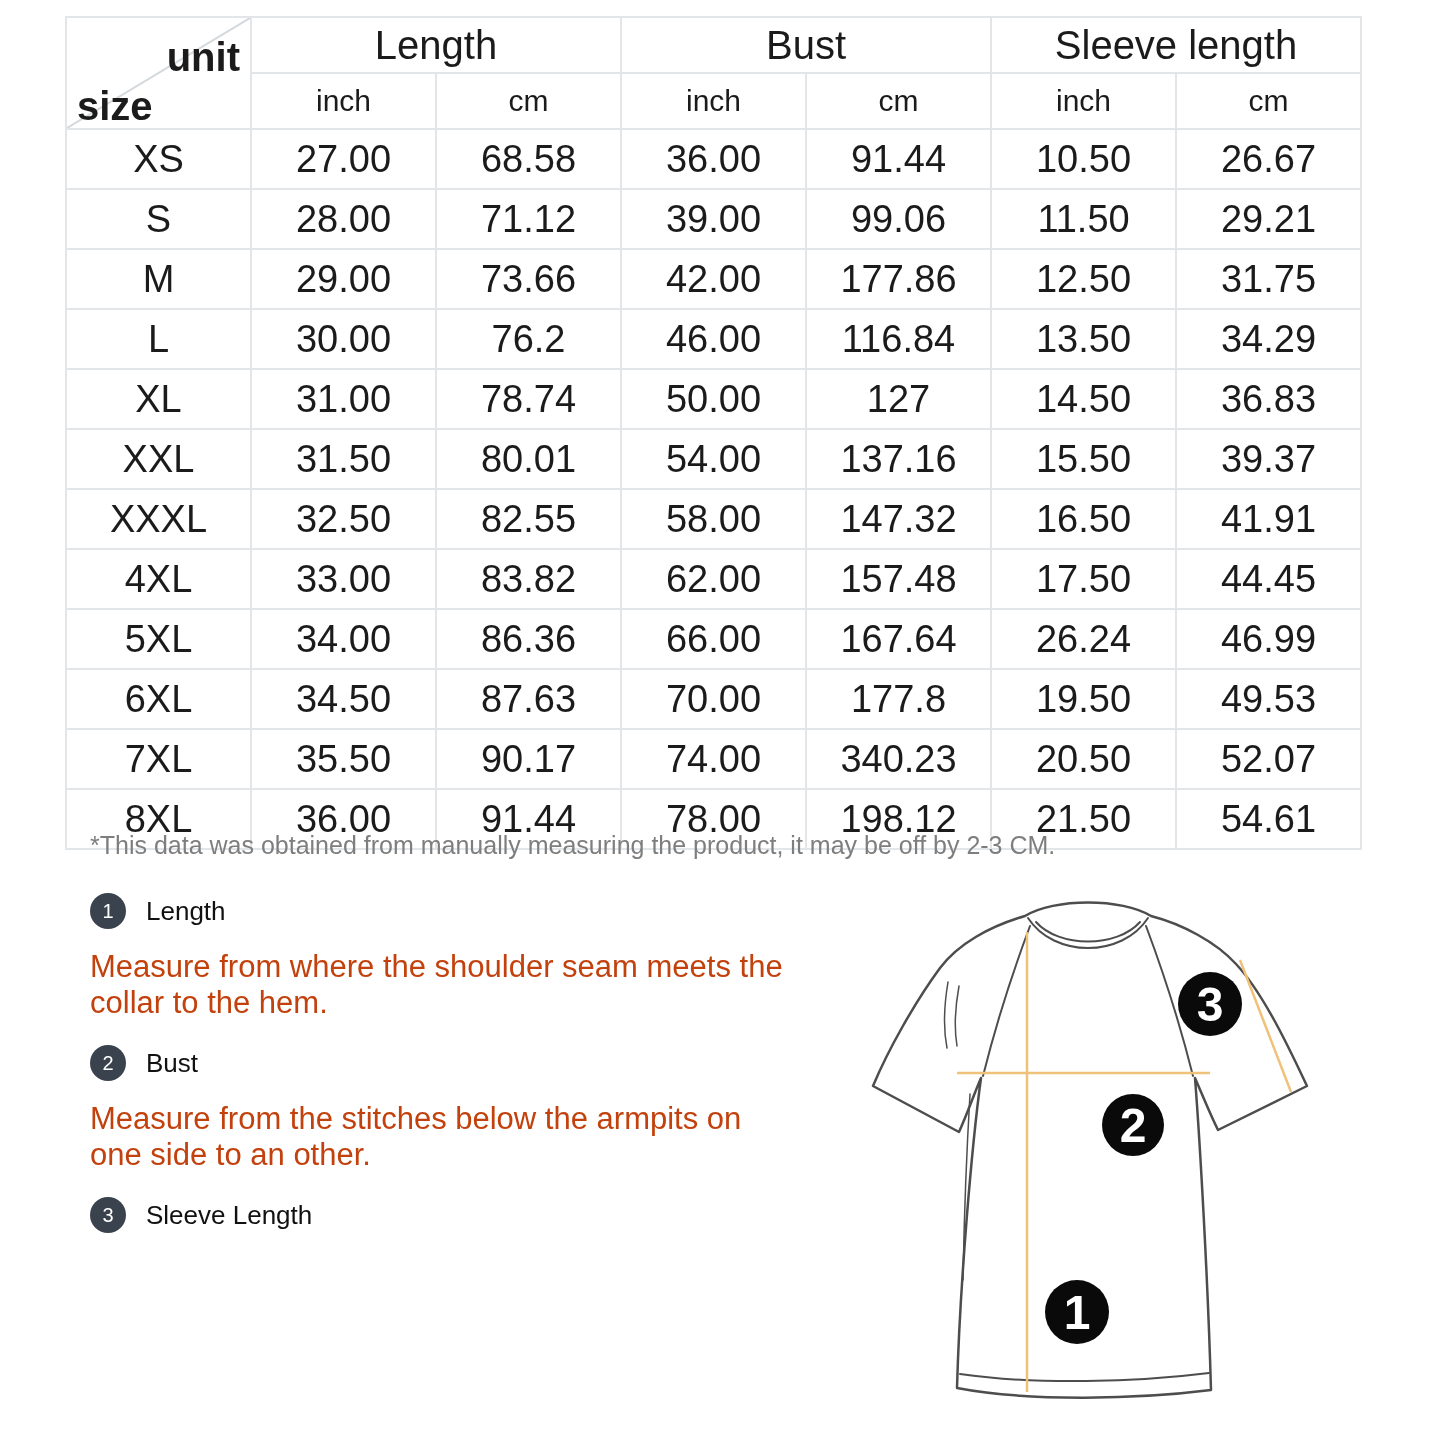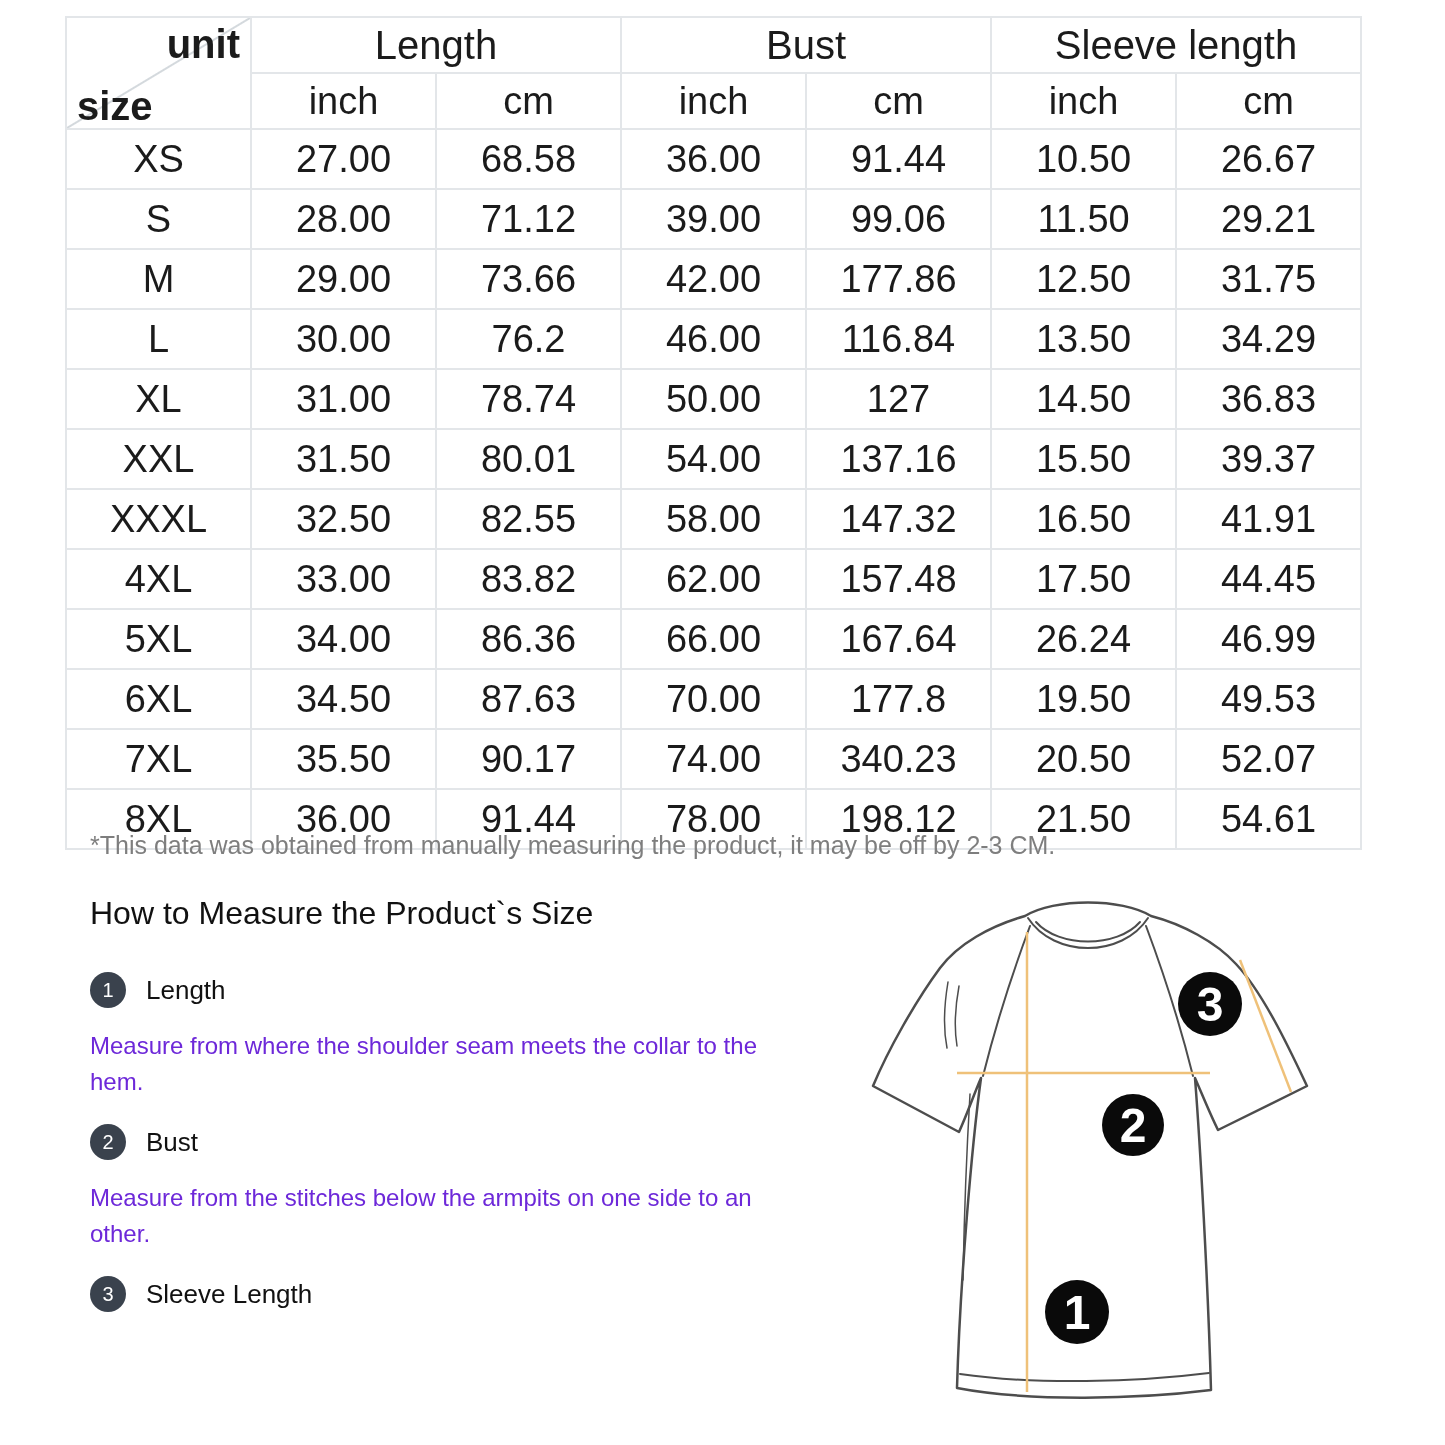"unit" .corner .unit { top: 4px -> 17px }
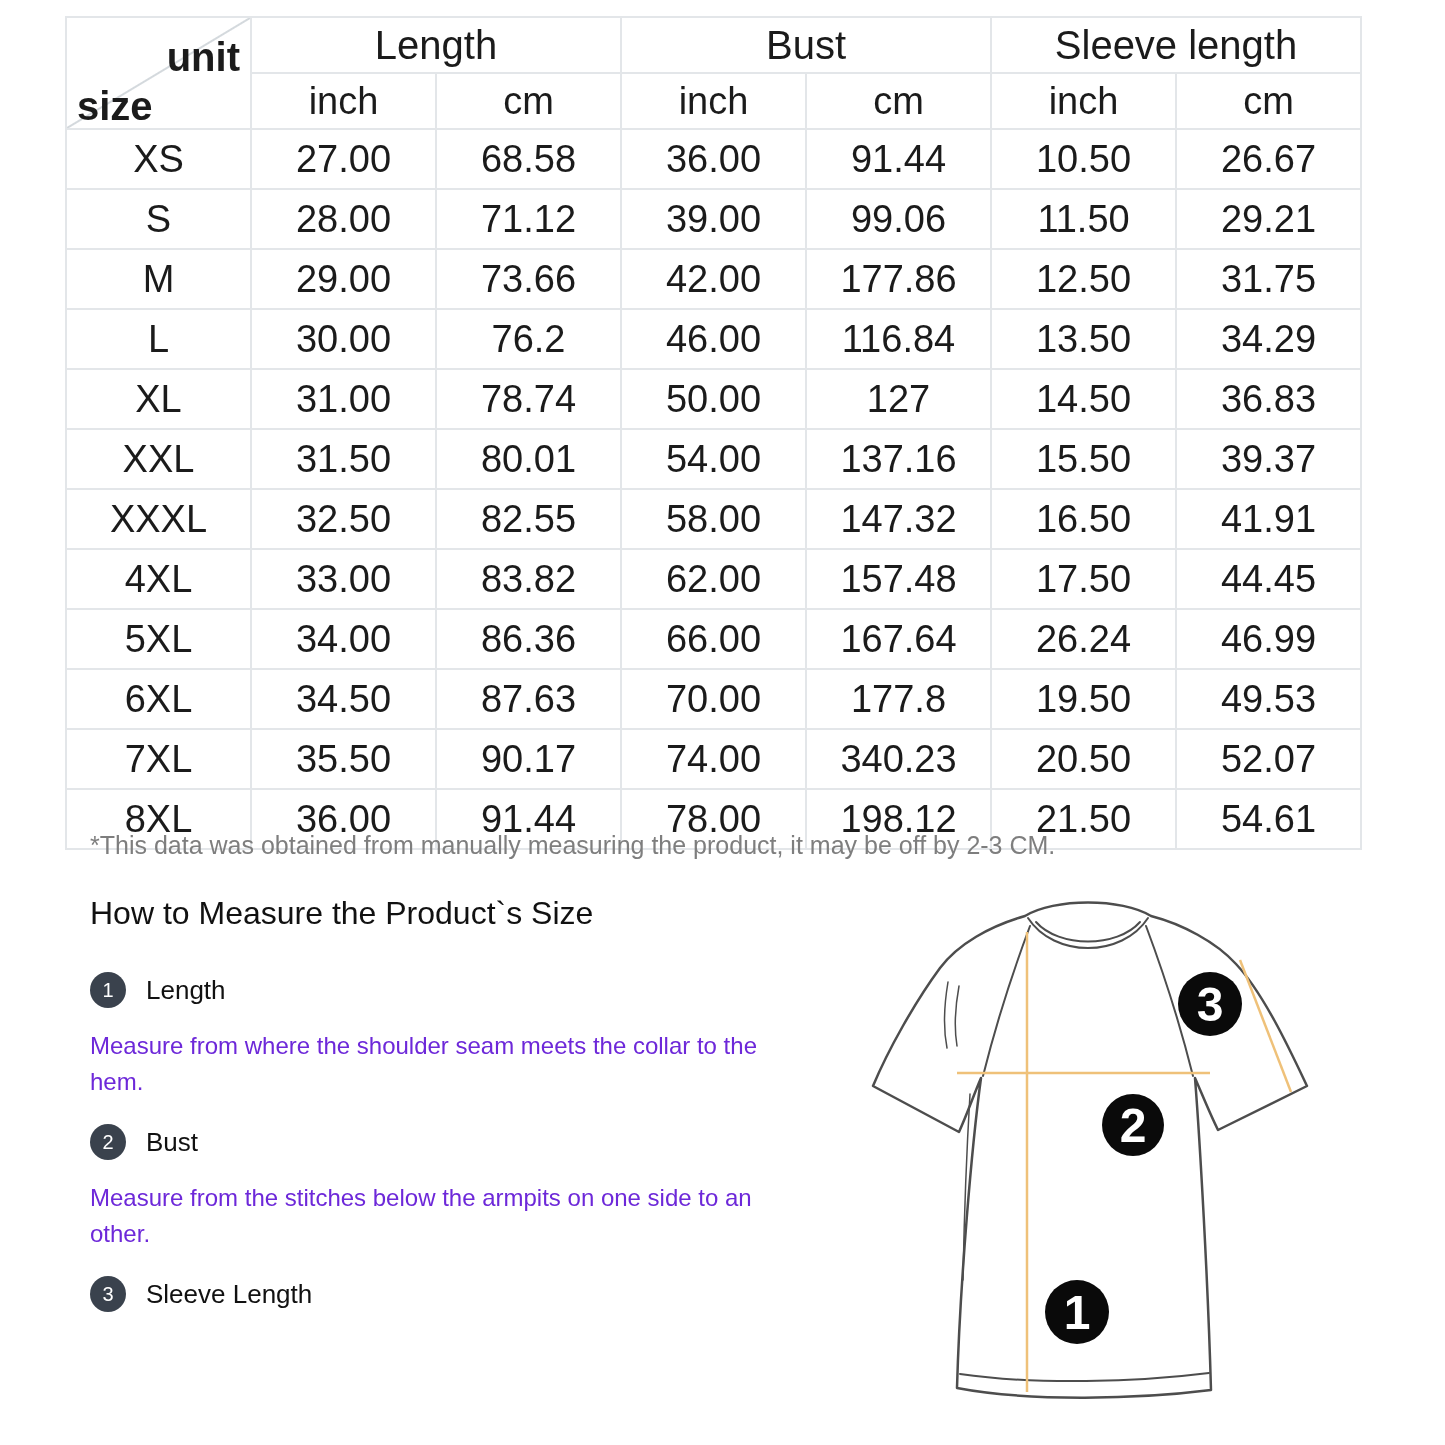"inch" .size-table thead tr.sub th { font-size: 38px -> 30px }
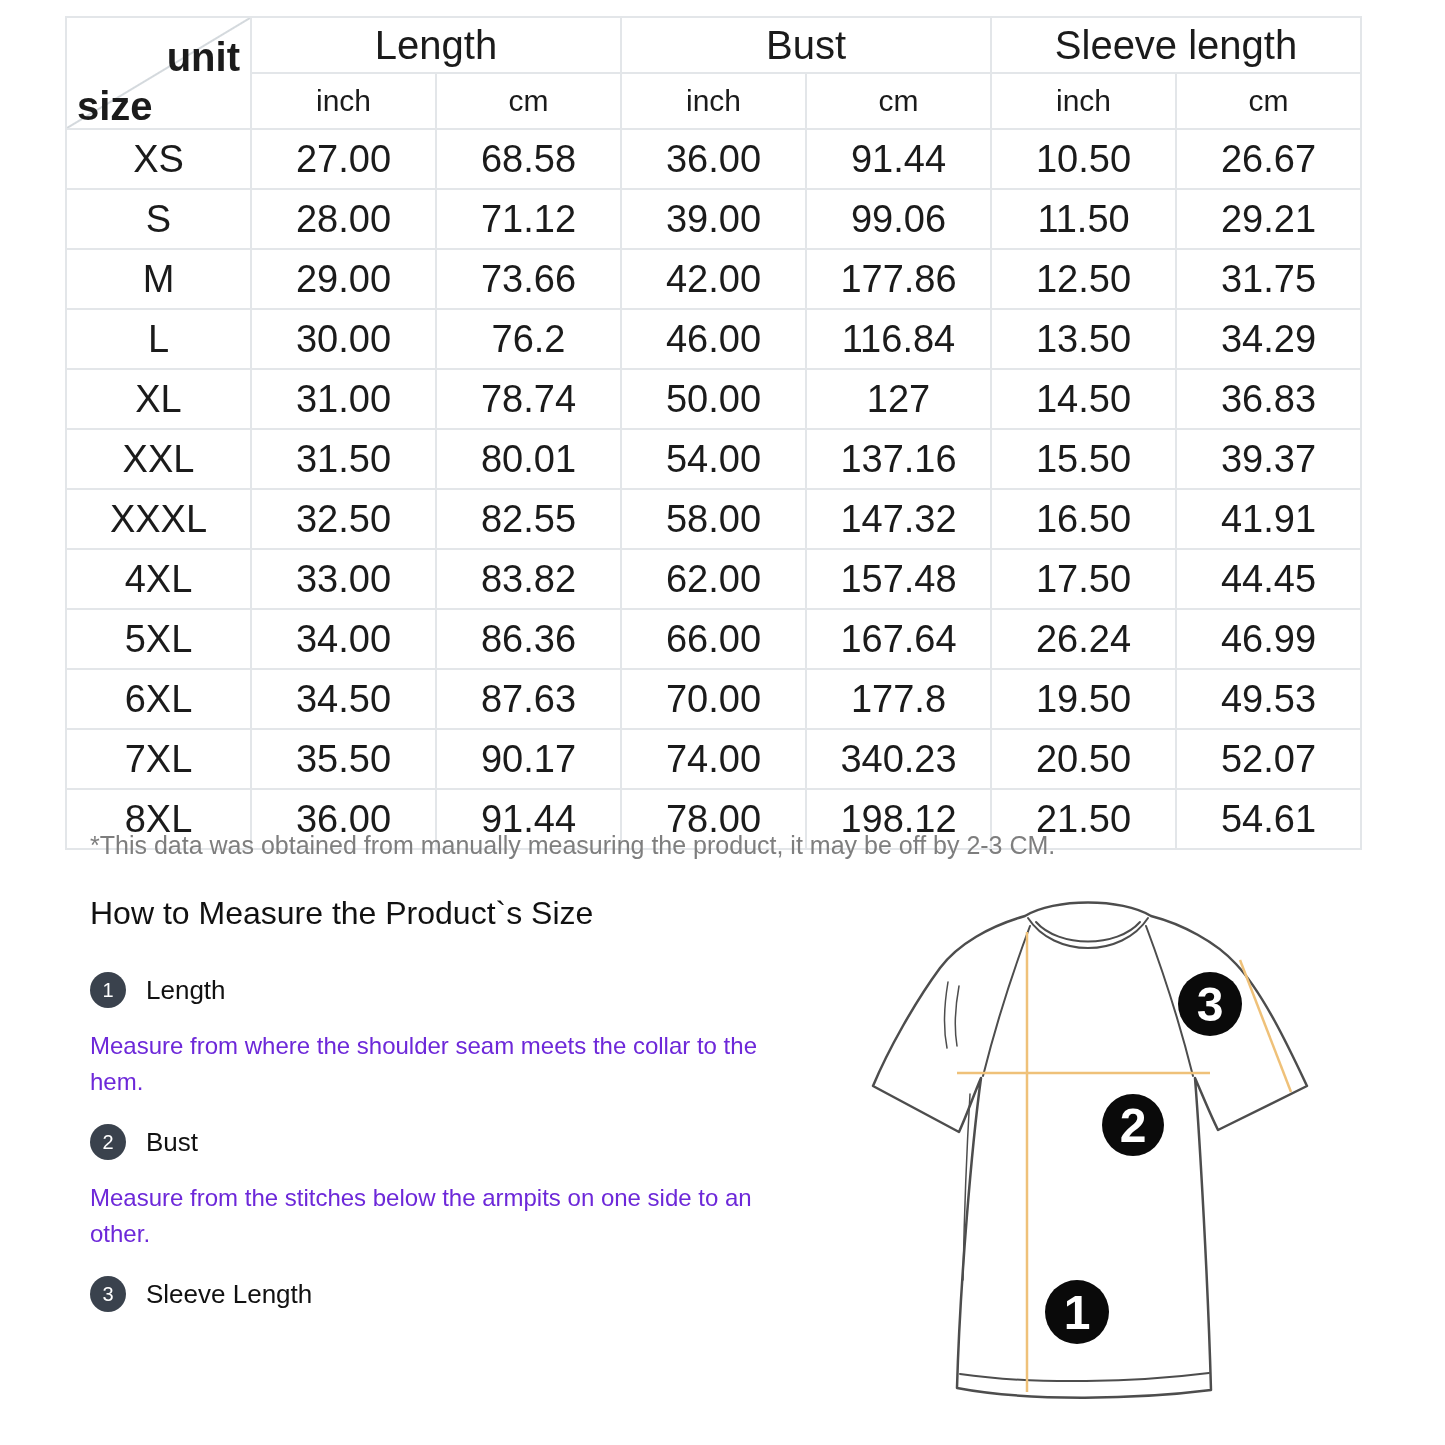"How to Measure the Product`s" h2 { html: <h2>How to Measure the Product`s Size</h2> -> none }
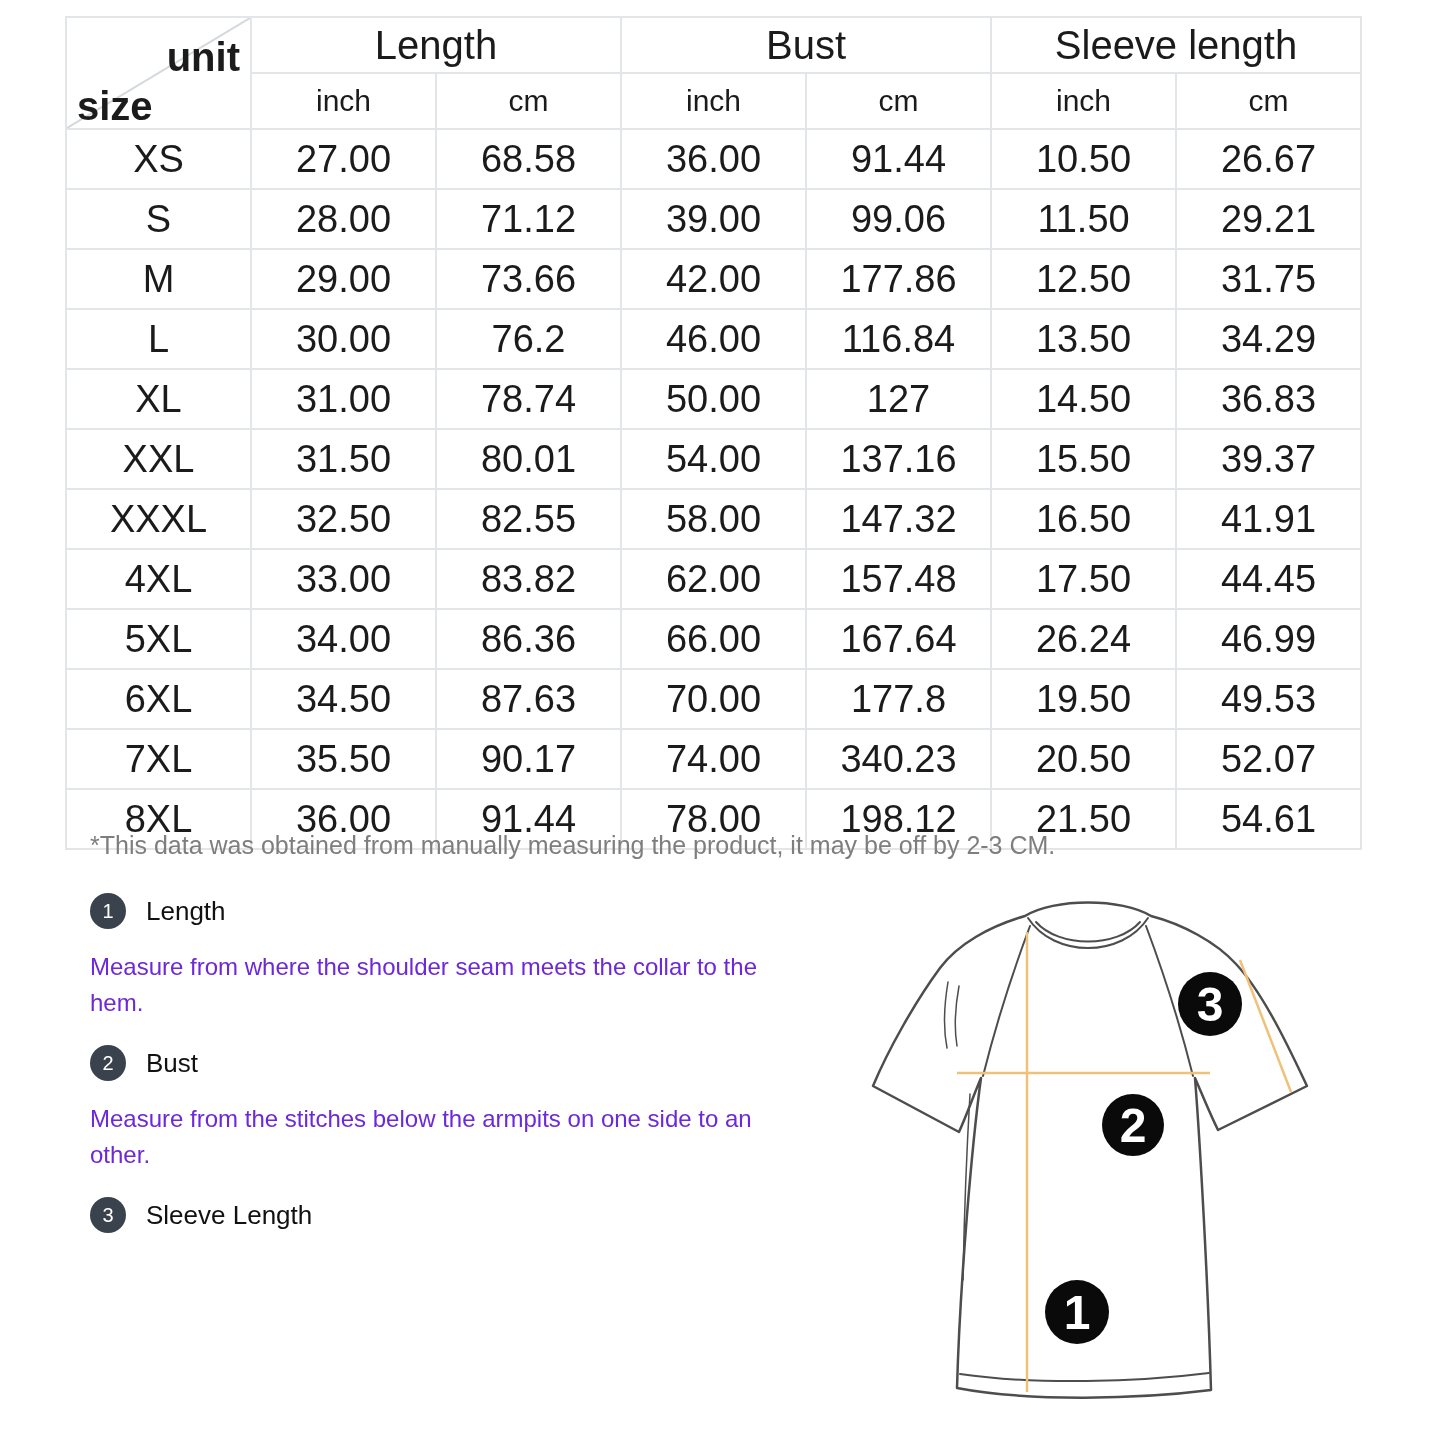"Measure from where the shoulder" .step-desc { color: #6d28d9 -> #c2410c; font-size: 24px -> 31px }
